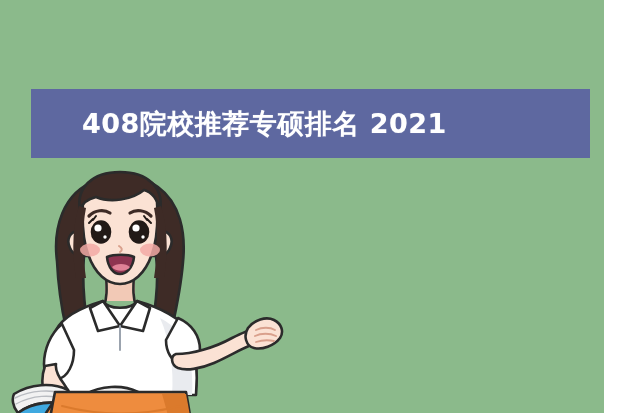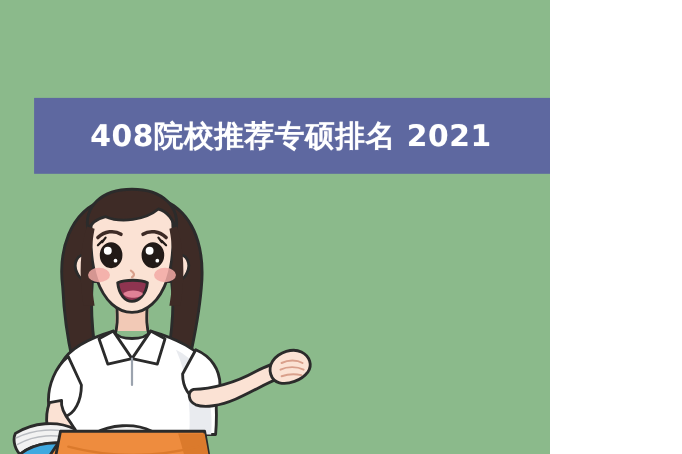"408院校推荐专硕排名 2021" #stage { width: 500px -> 604px }
